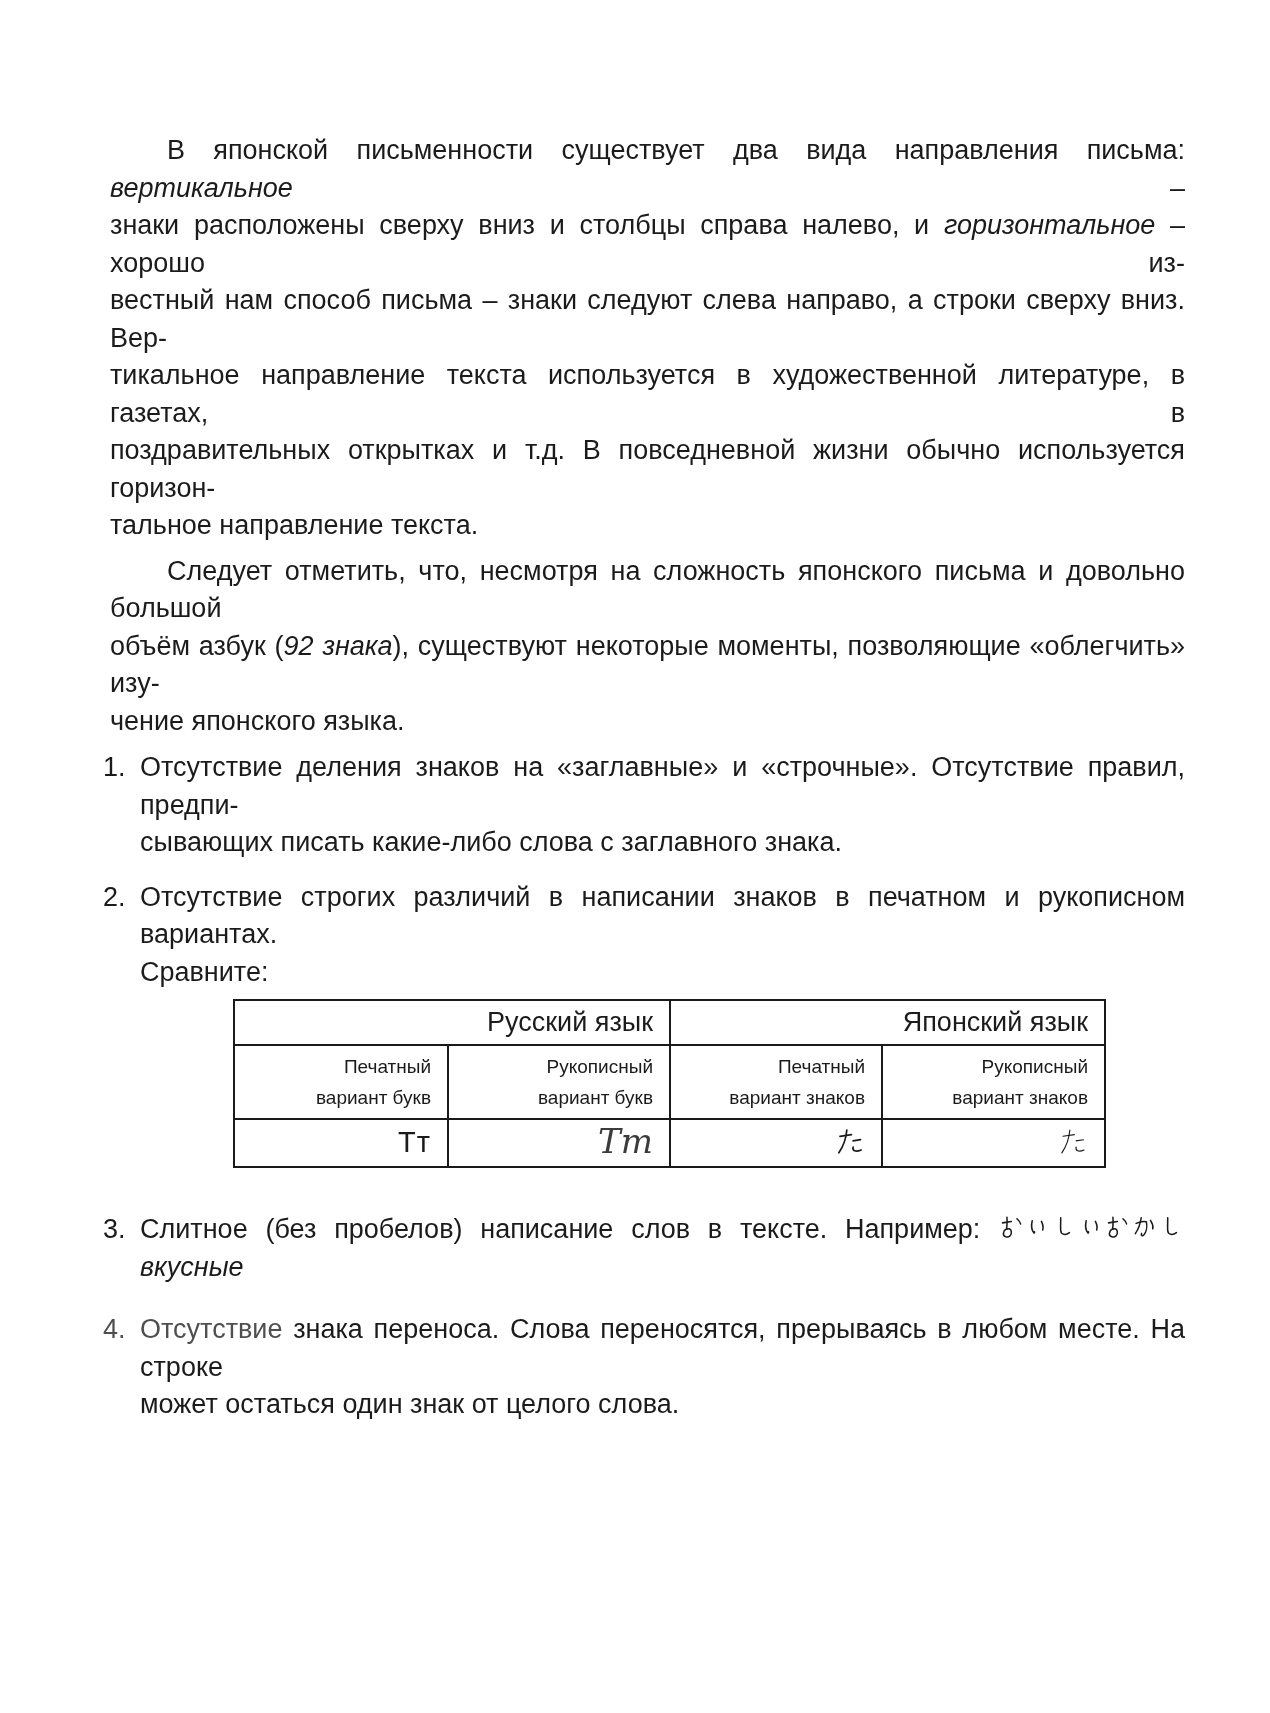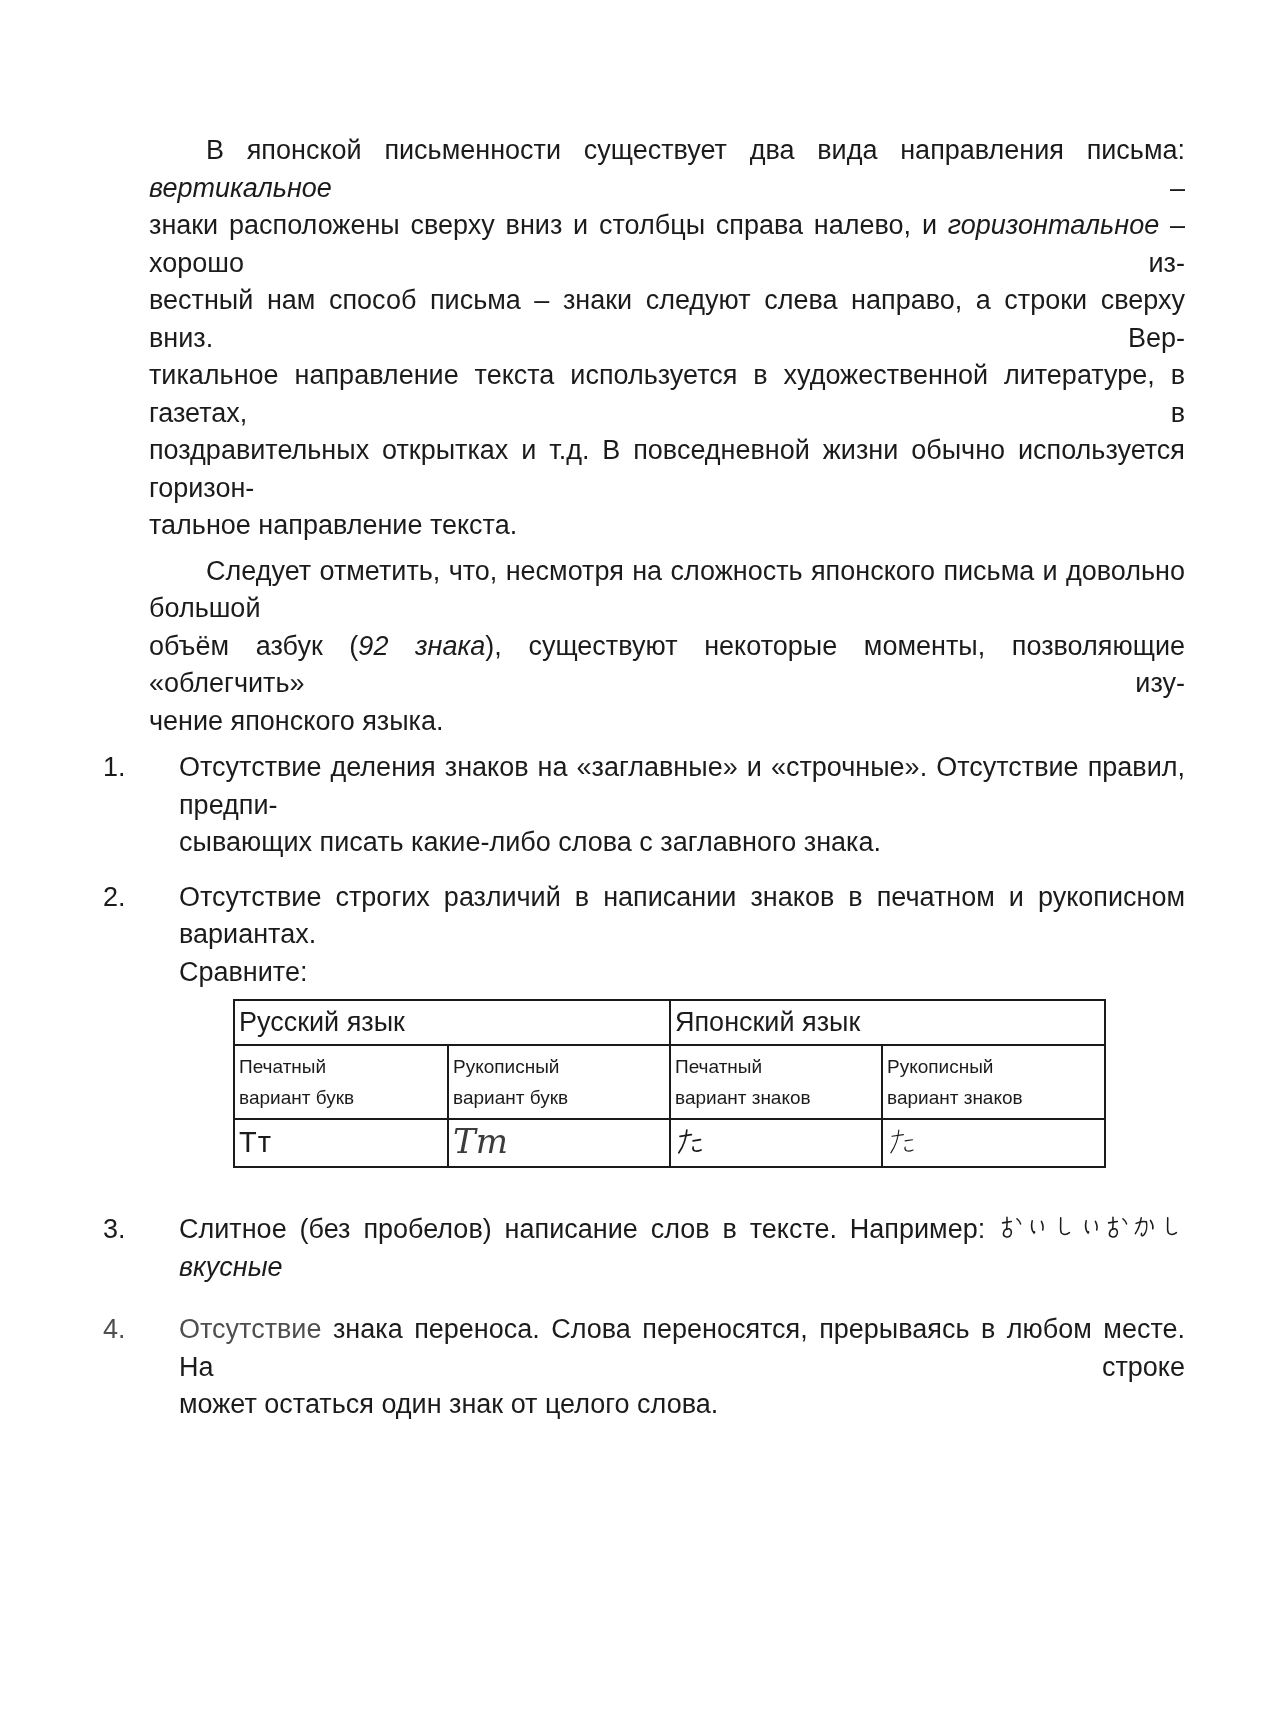"В японской письменности существует два" .line { margin-left: 39px -> none }
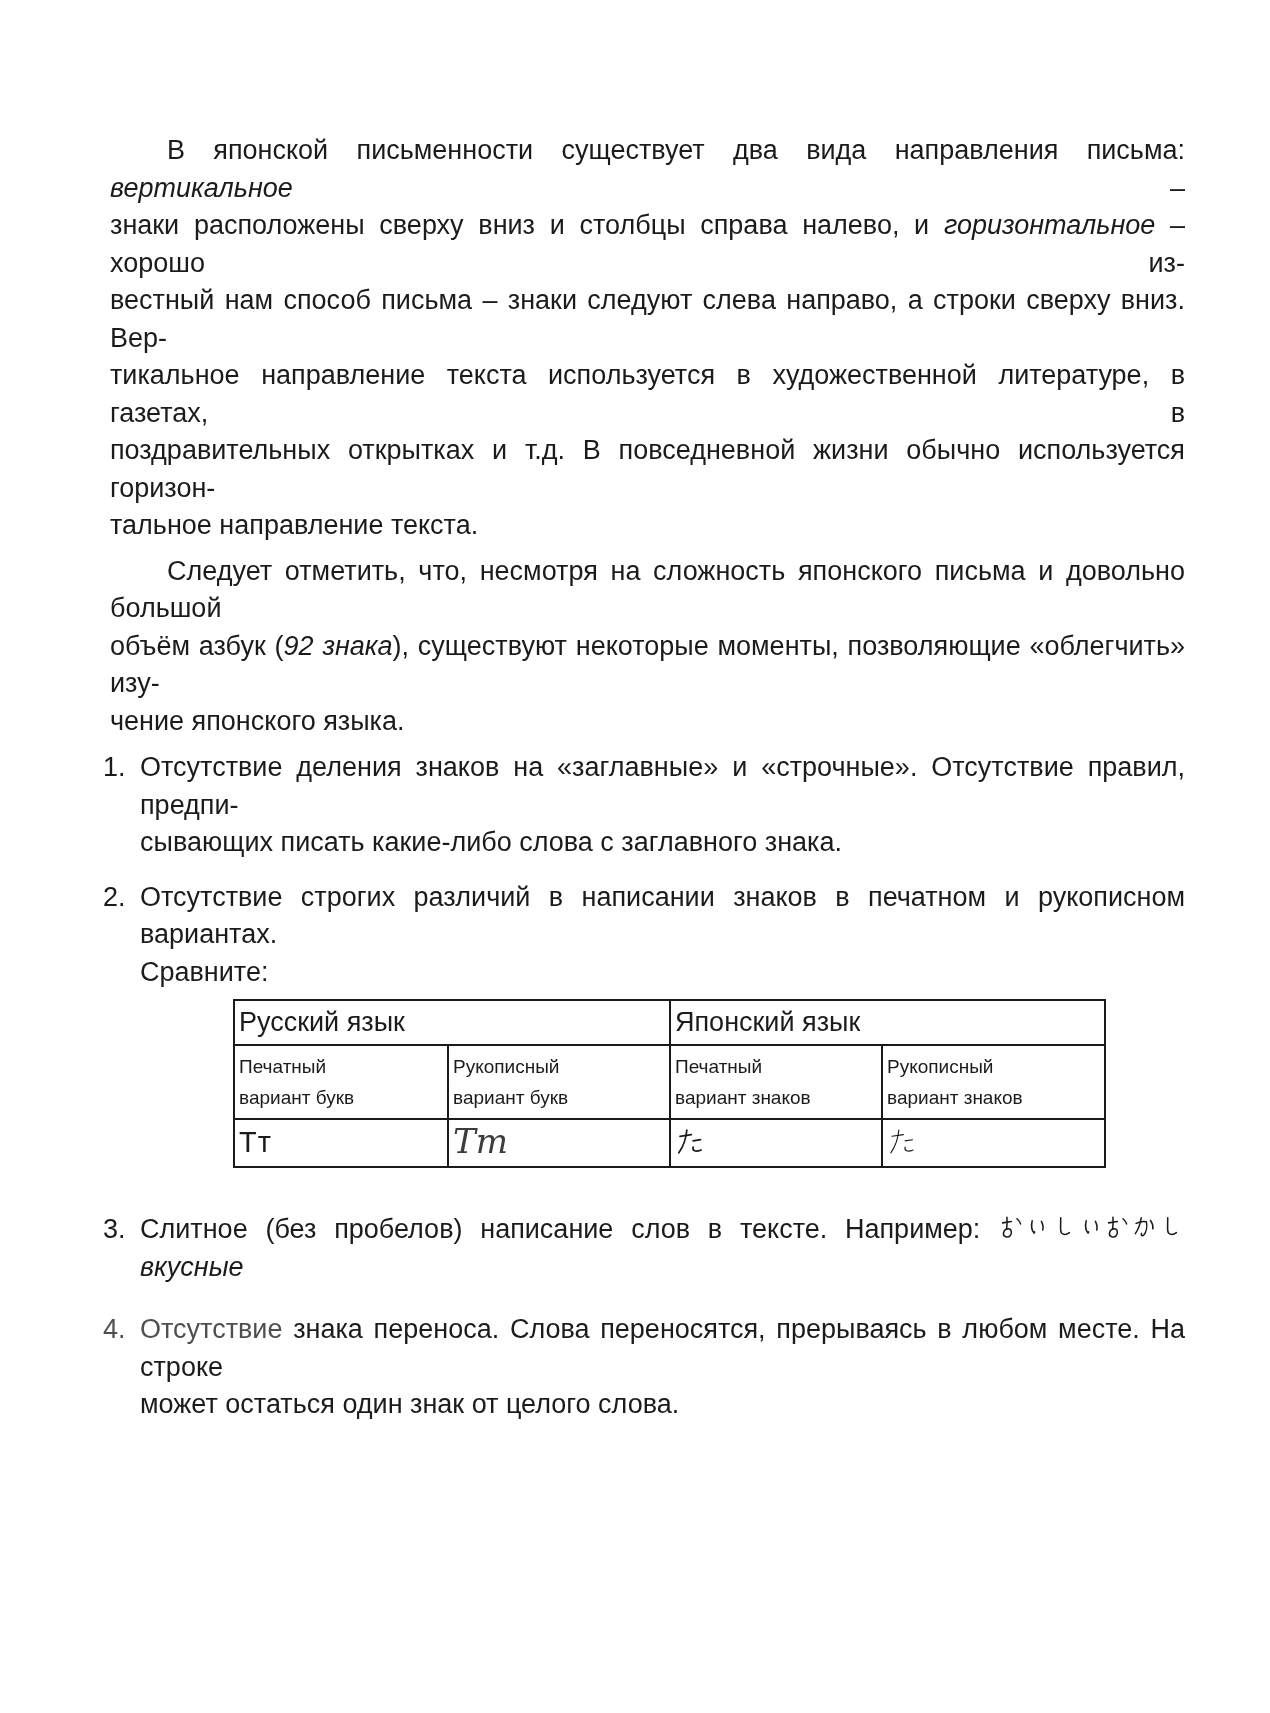"Русский язык" table.cmp td { padding: 0 4px -> 0 16px; text-align: left -> right }
